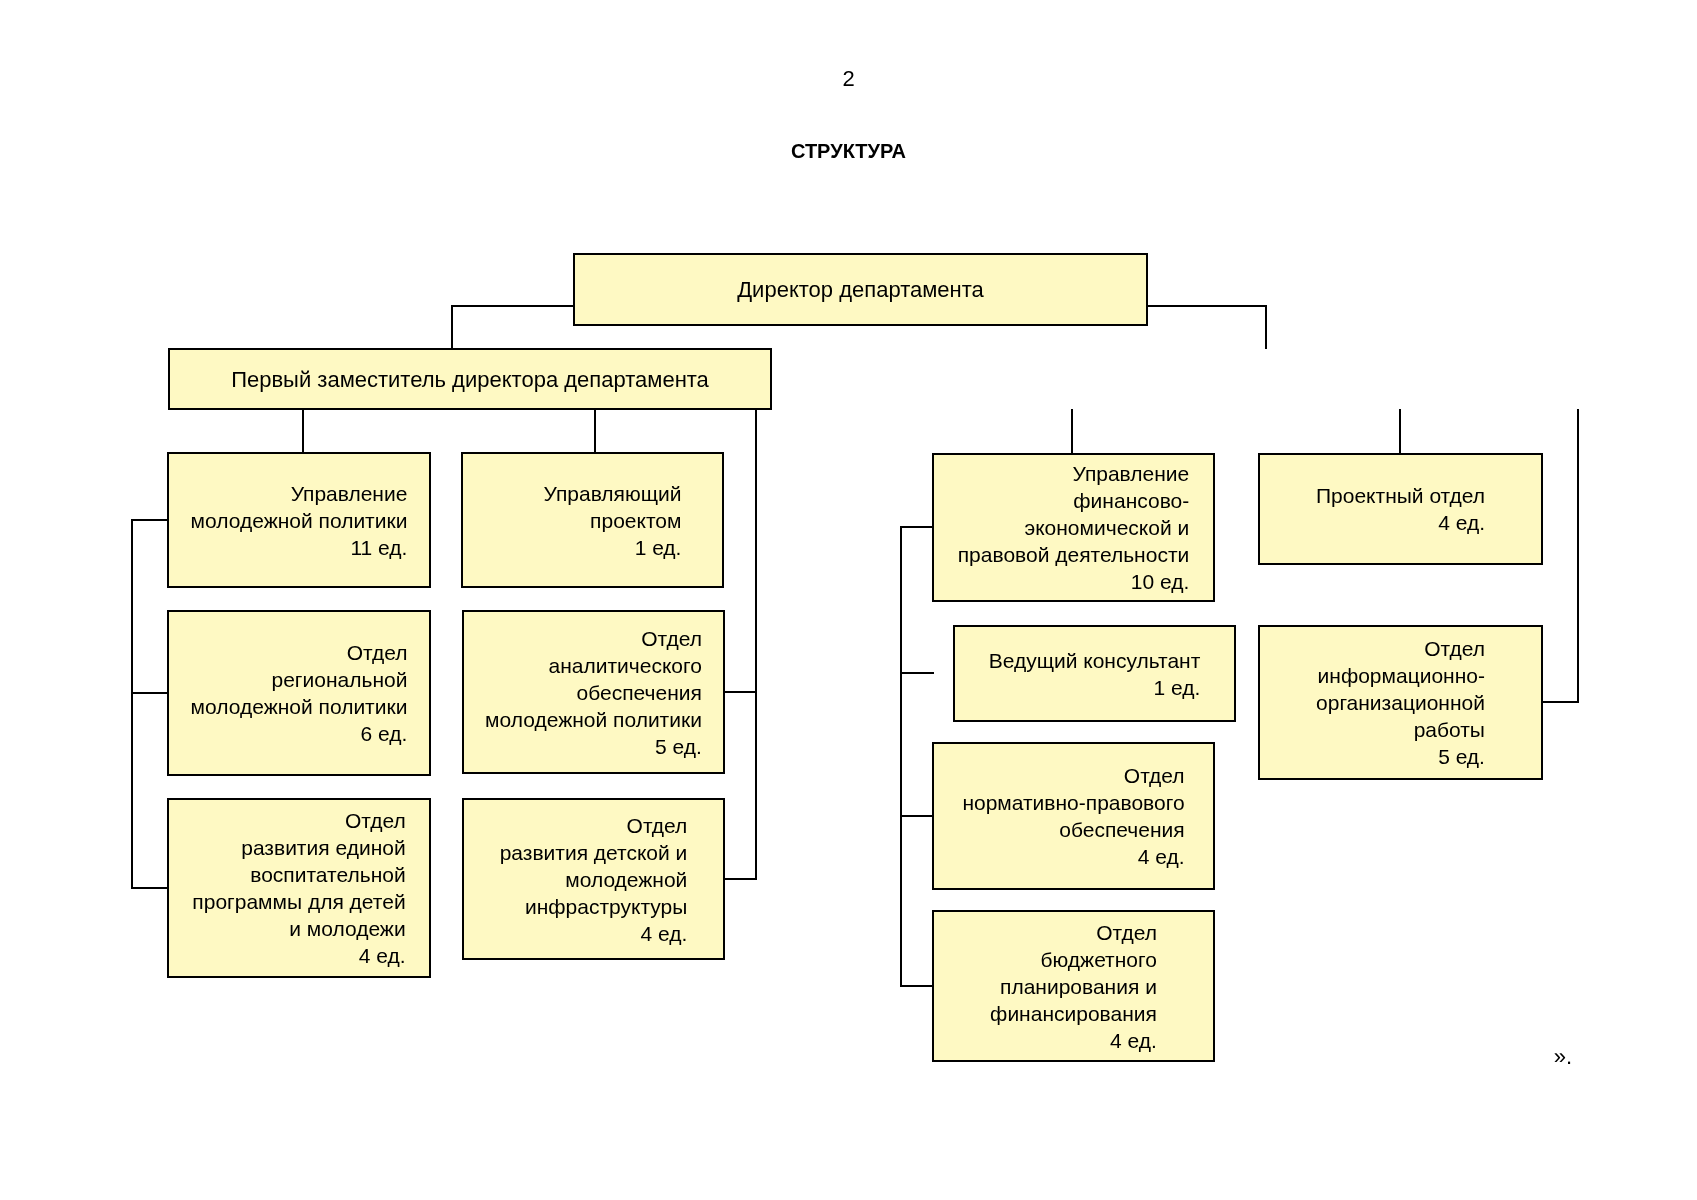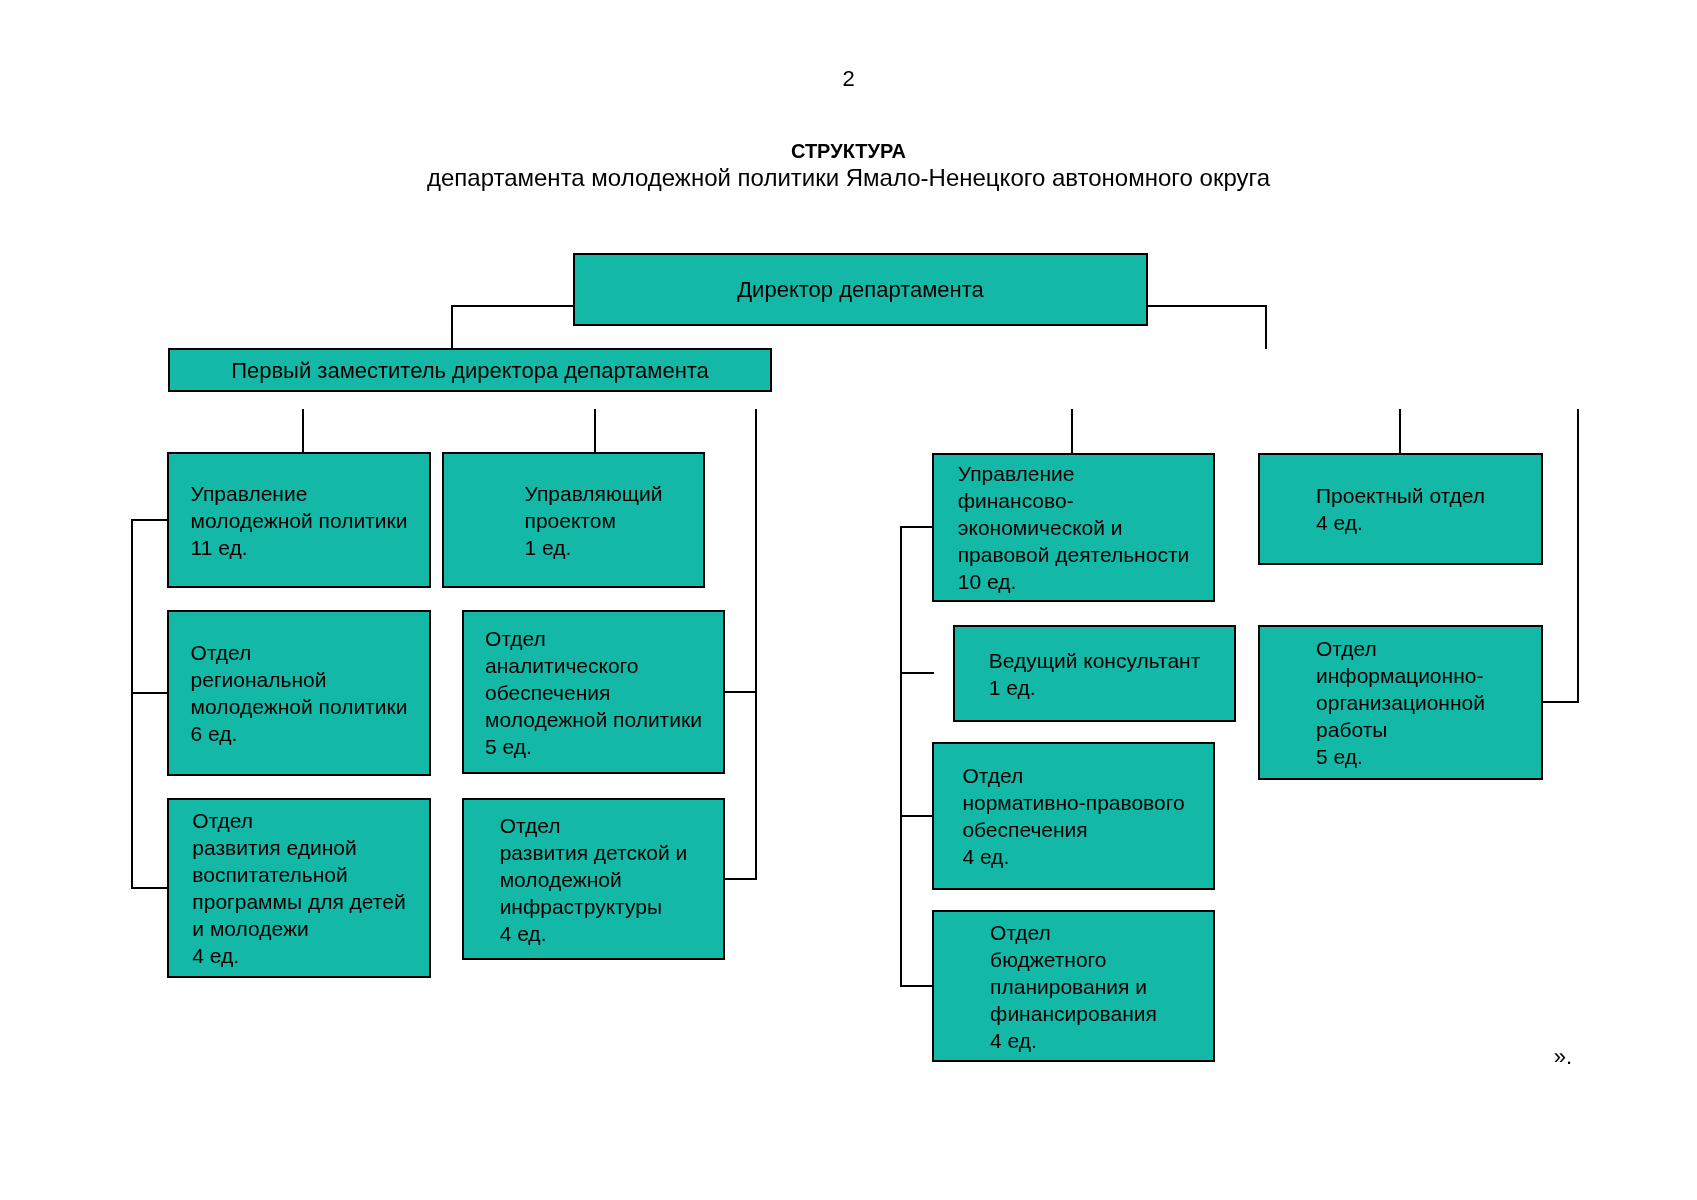"департамента молодежной политики" div.hdr { html: <div>департамента молодежной политики Ямало-Ненецкого автономного округа</div> -> none }
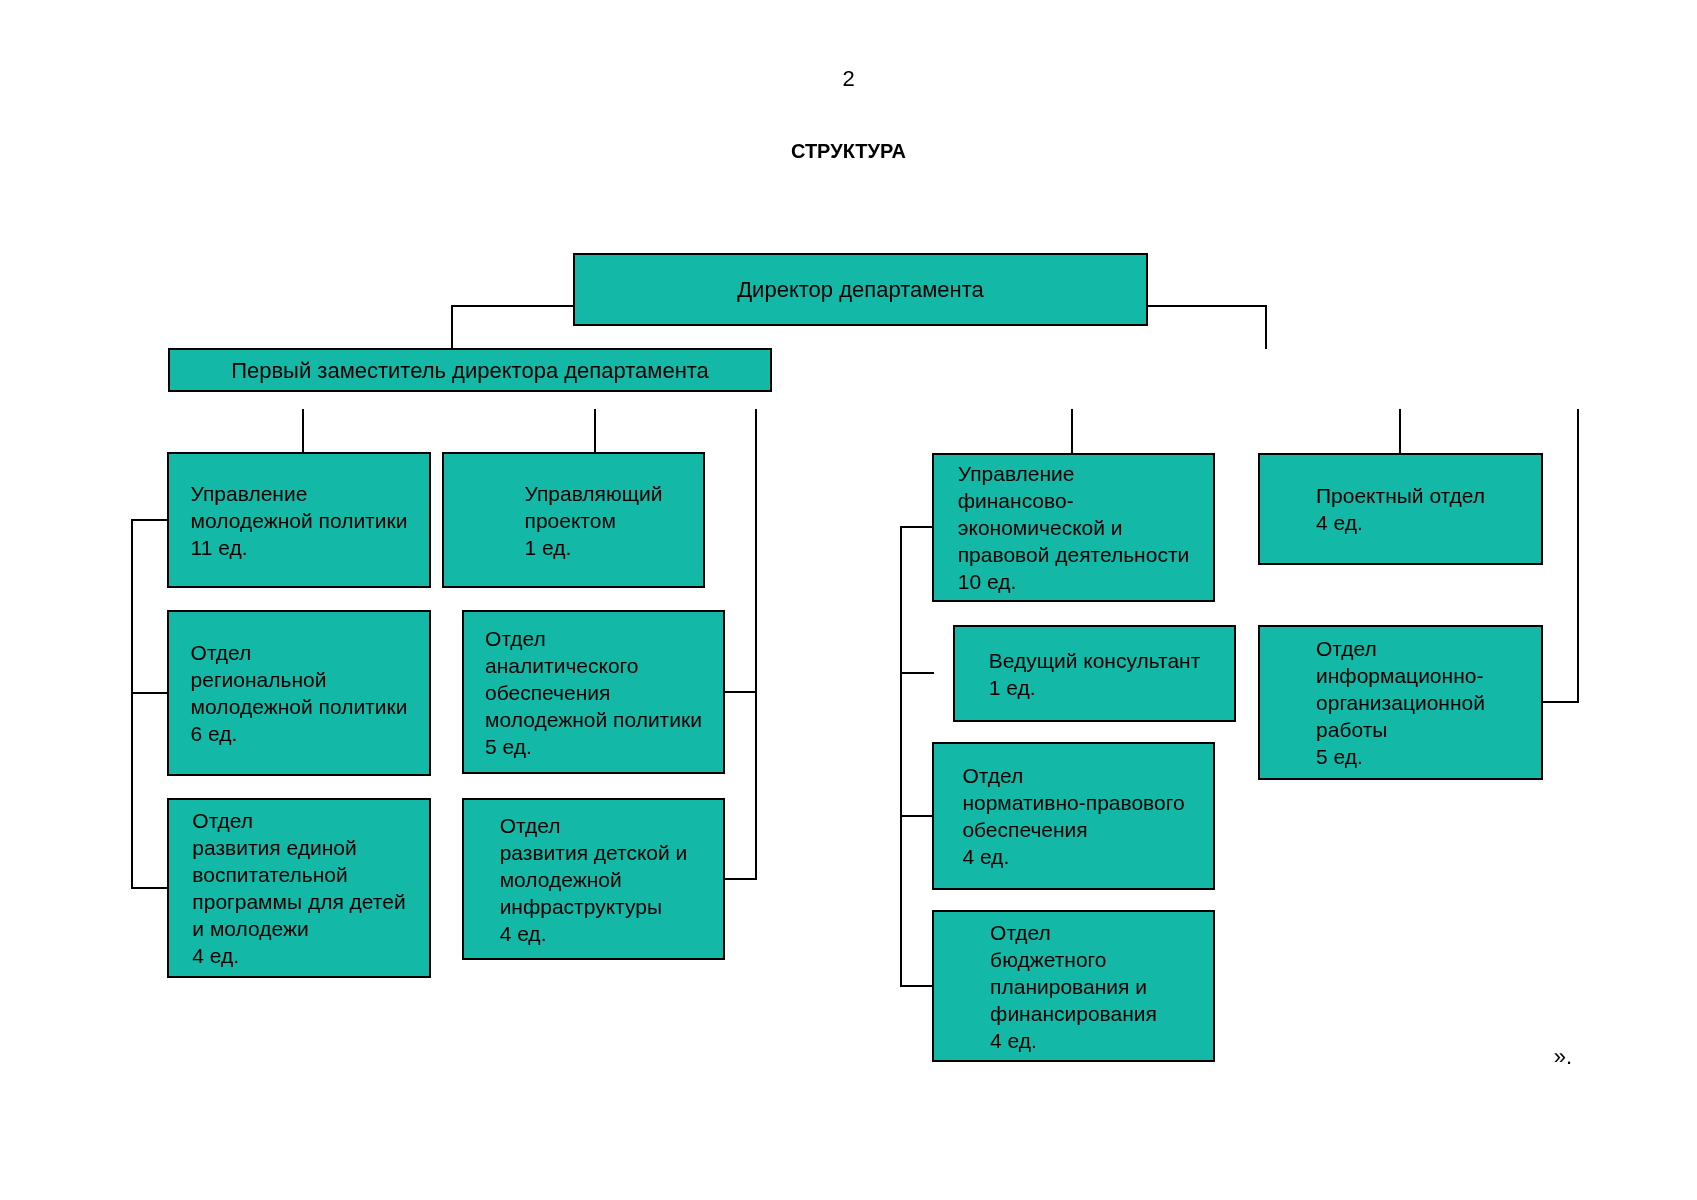"Директор департамента" .orgbox { background: #14b8a6 -> #fef9c3; text-align: left -> right }
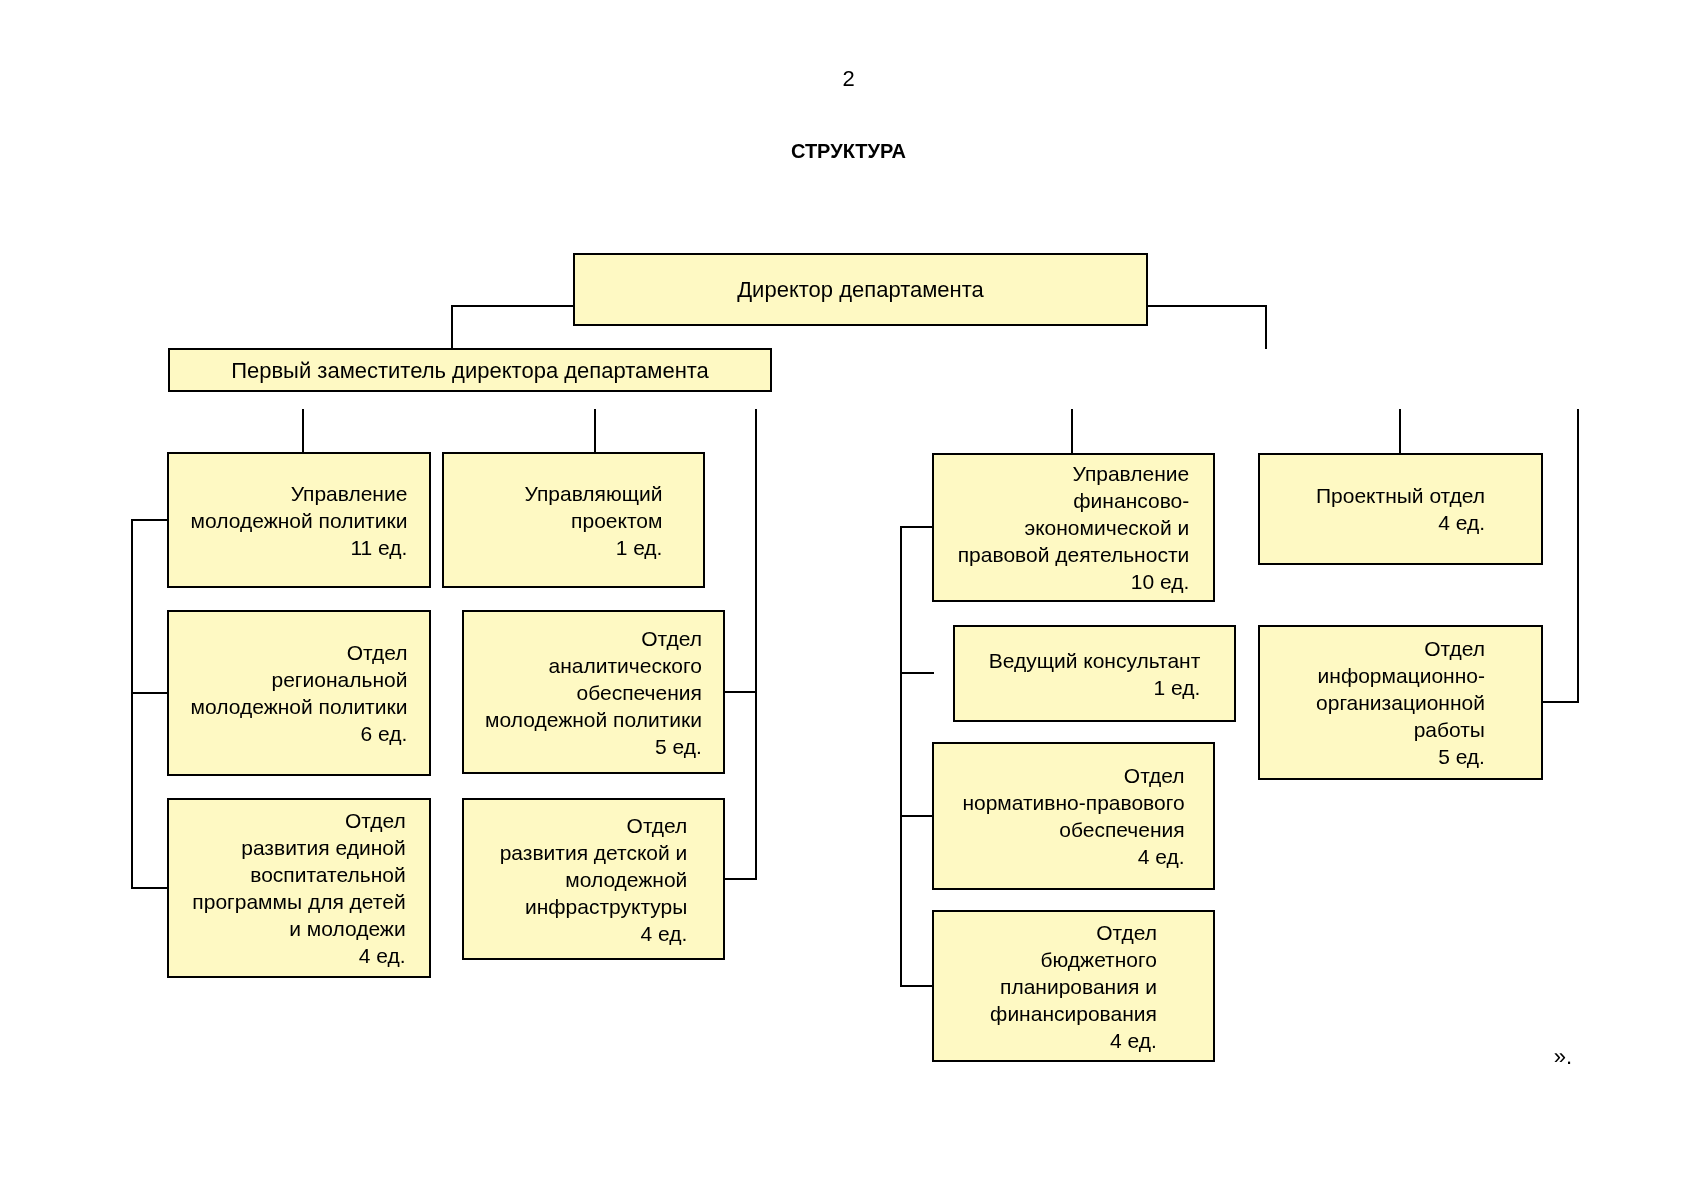"Первый заместитель директора" div.orgbox { height: 44px -> 62px }
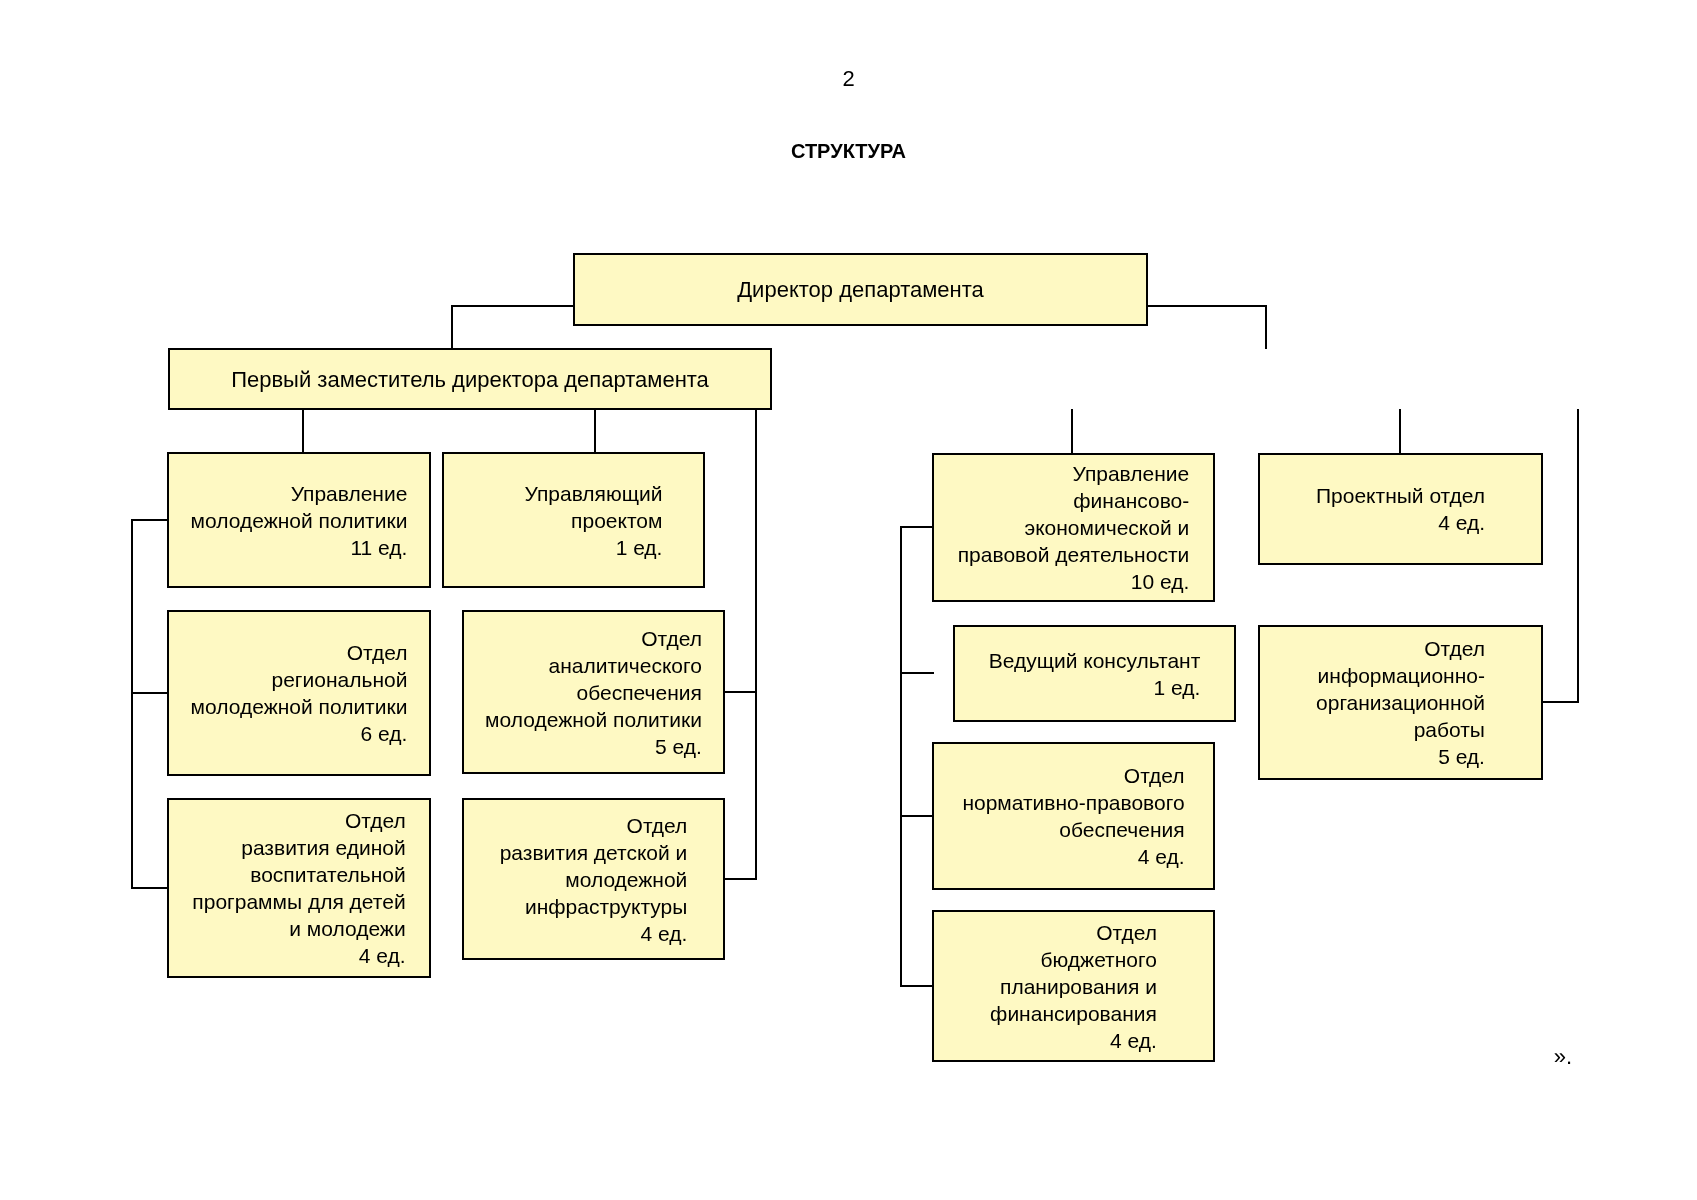"Управляющий" div.orgbox { left: 442px -> 461px }
